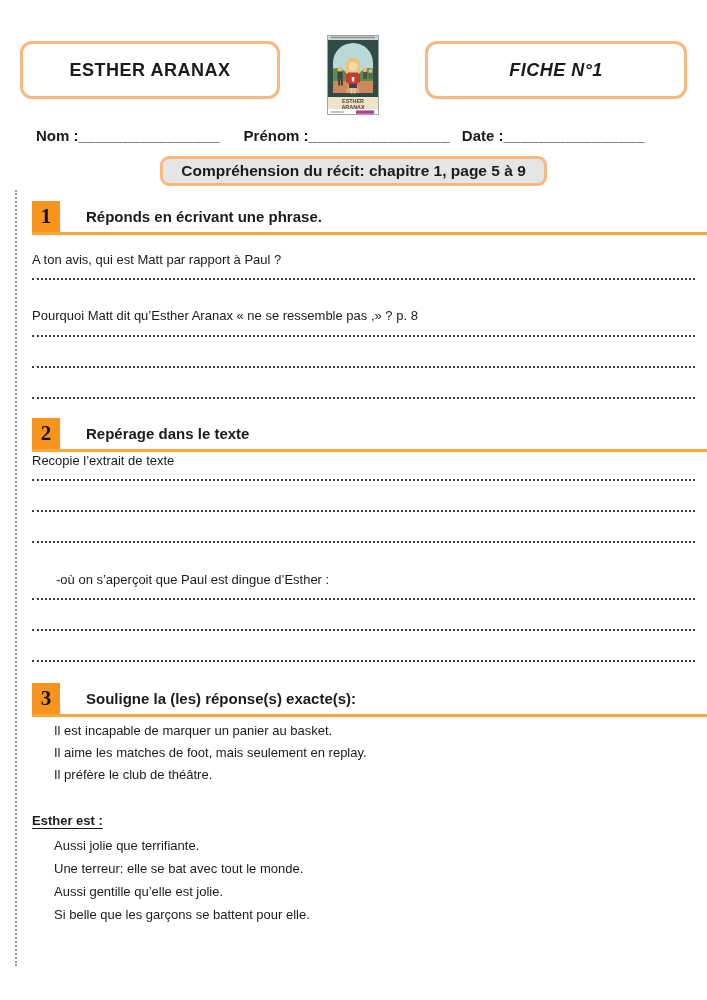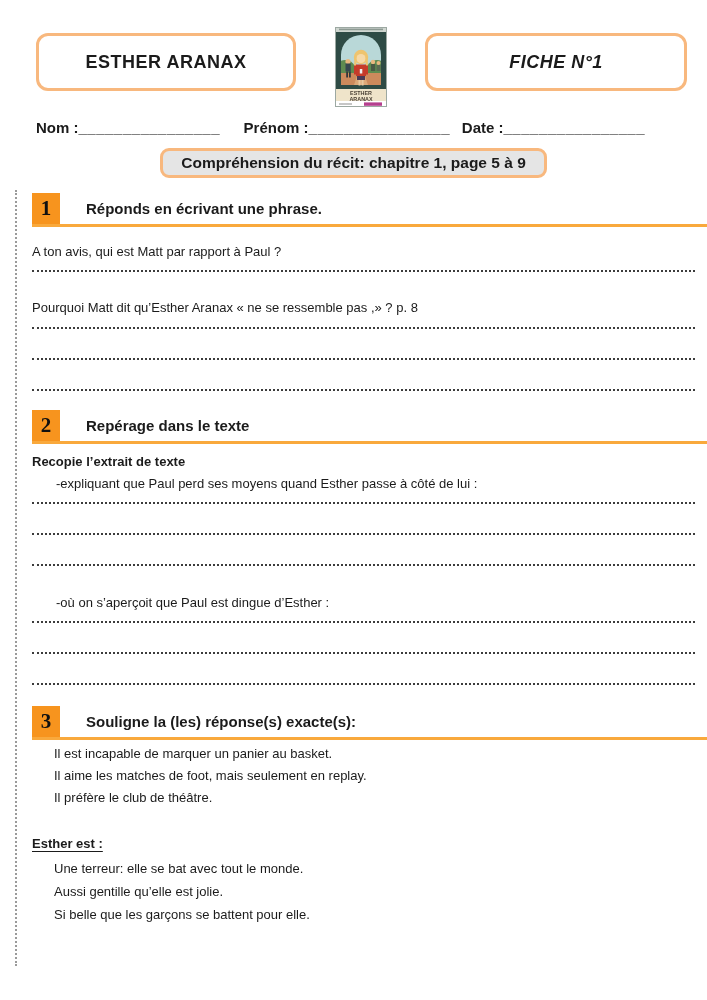"ESTHER ARANAX" .header-row { margin-left: 16px -> none; padding-top: 27px -> 35px }
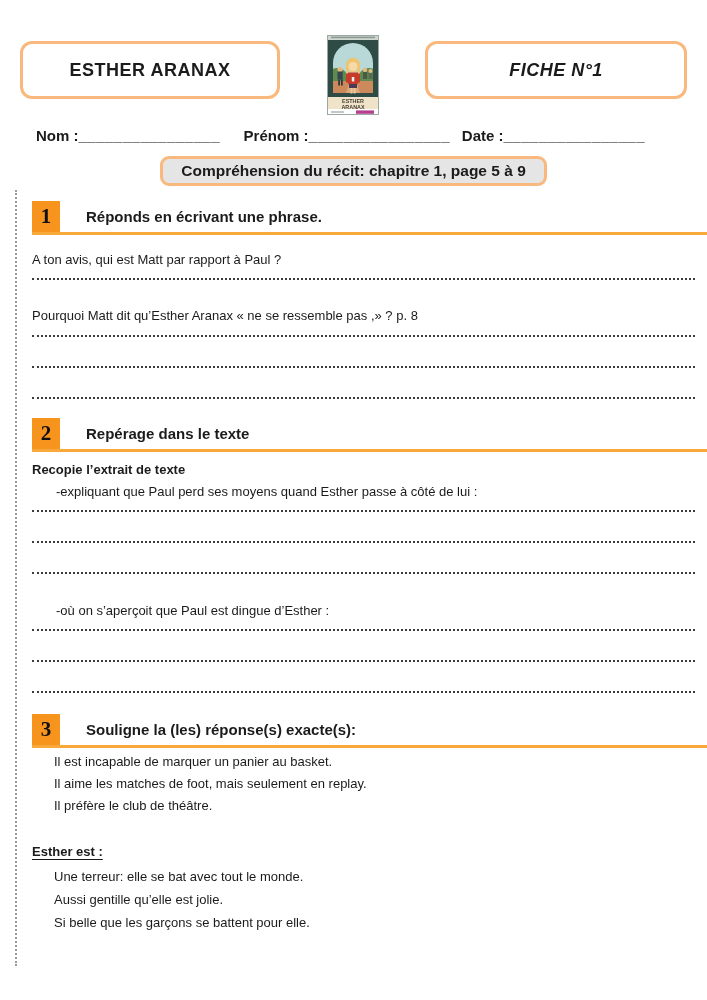"Recopie l’extrait de texte" .intro { font-weight: bold -> none; margin-top: 10px -> 1px }
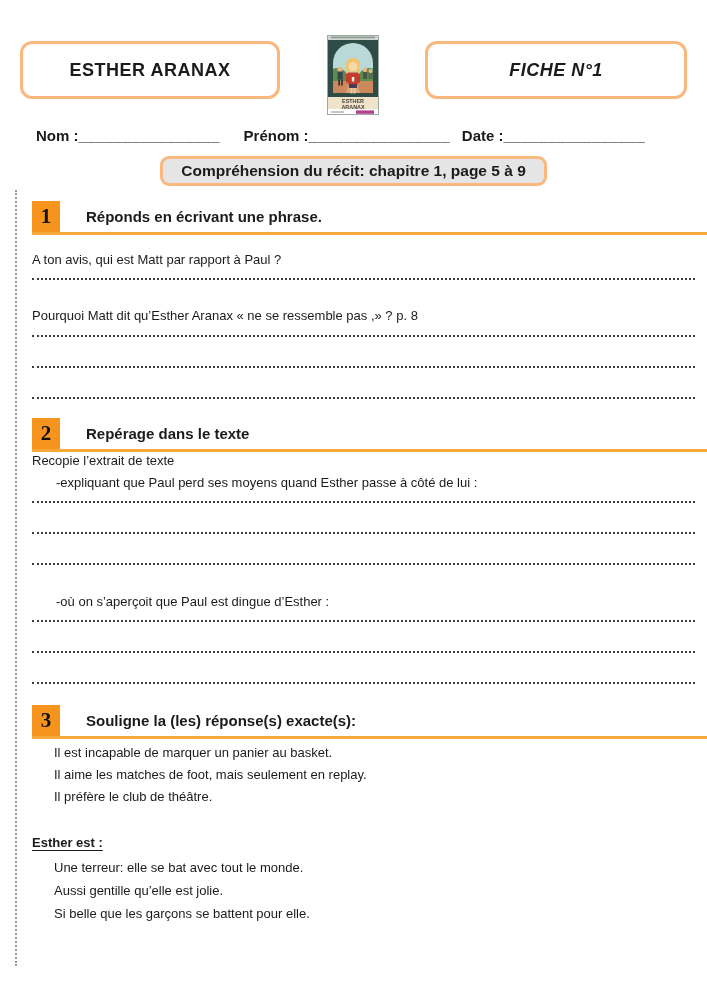"-expliquant que Paul perd ses" div.subq { html: <div>-expliquant que Paul perd ses moyens quand Esther passe à côté de lui :</div> -> none }
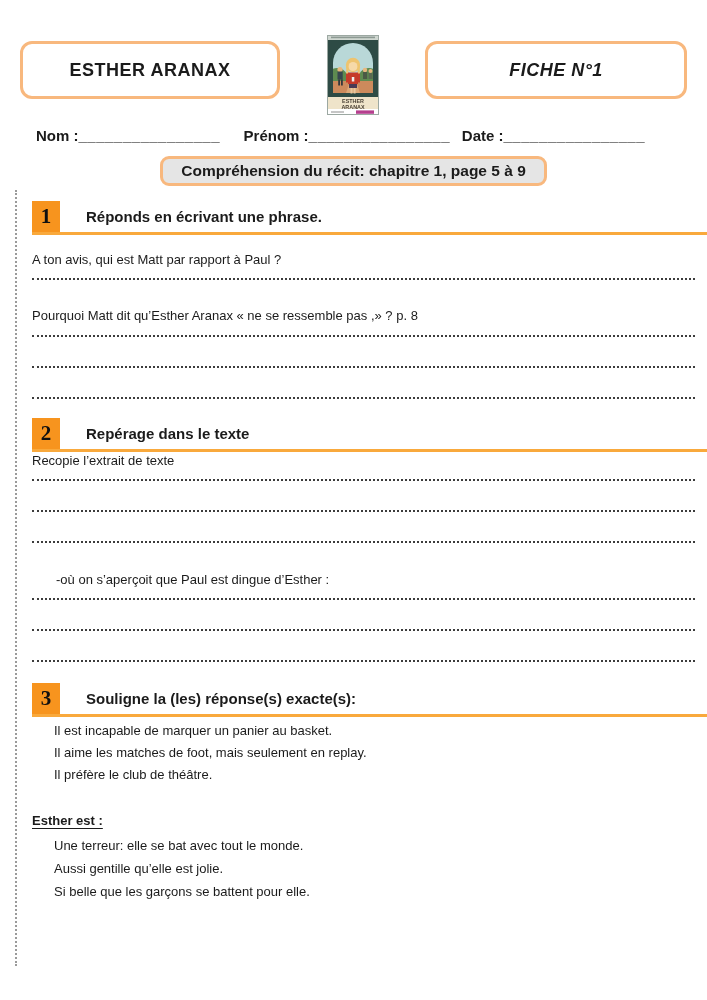"Aussi jolie que terrifiante." li { html: none -> <li>Aussi jolie que terrifiante.</li> }
